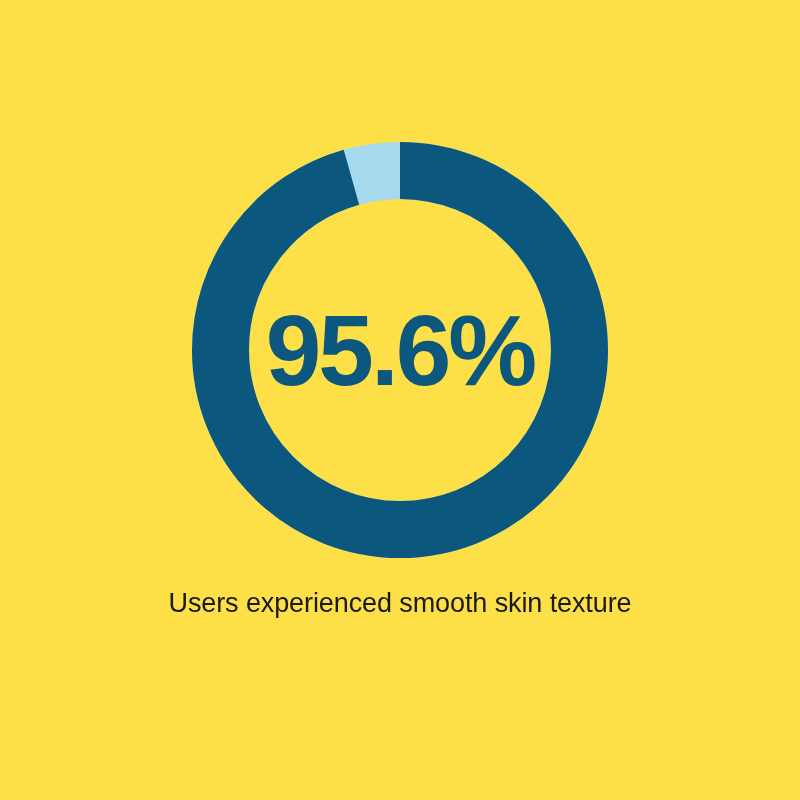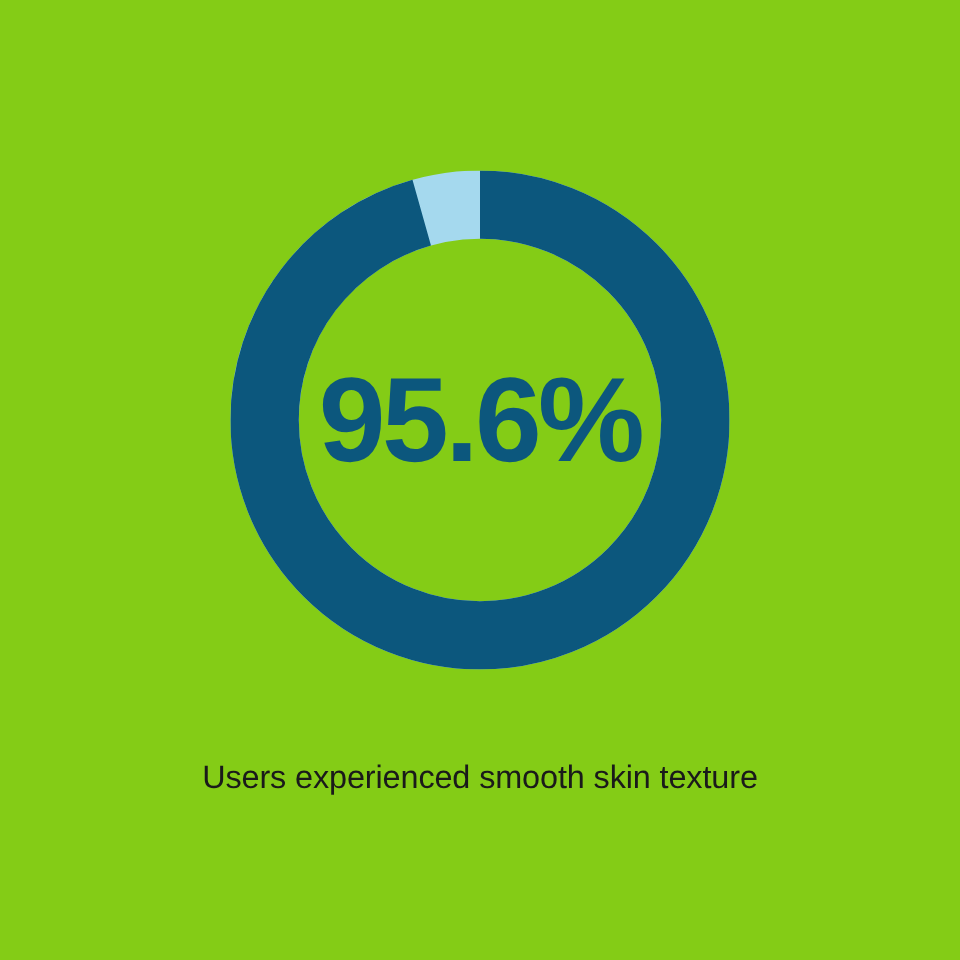"95.6%" div { background: #84cc16 -> #fde047 }
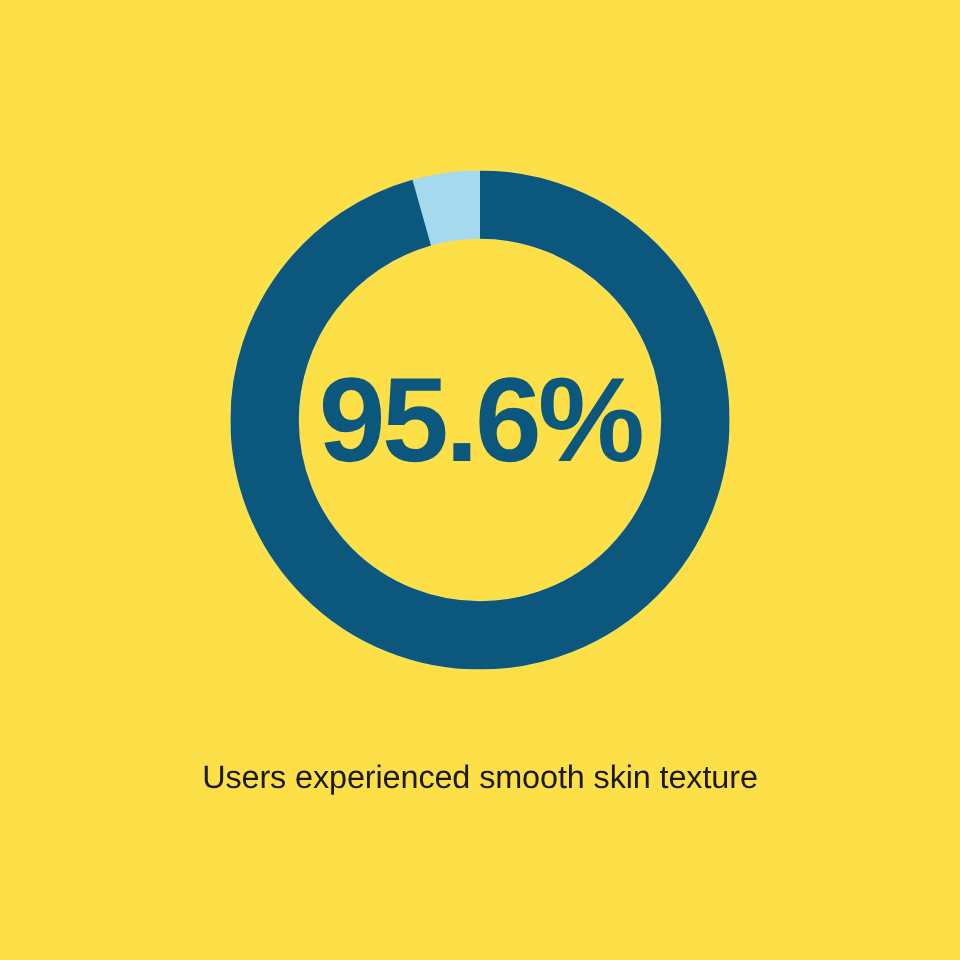"Users experienced smooth skin texture" .caption-line { margin-top: 45px -> none }
